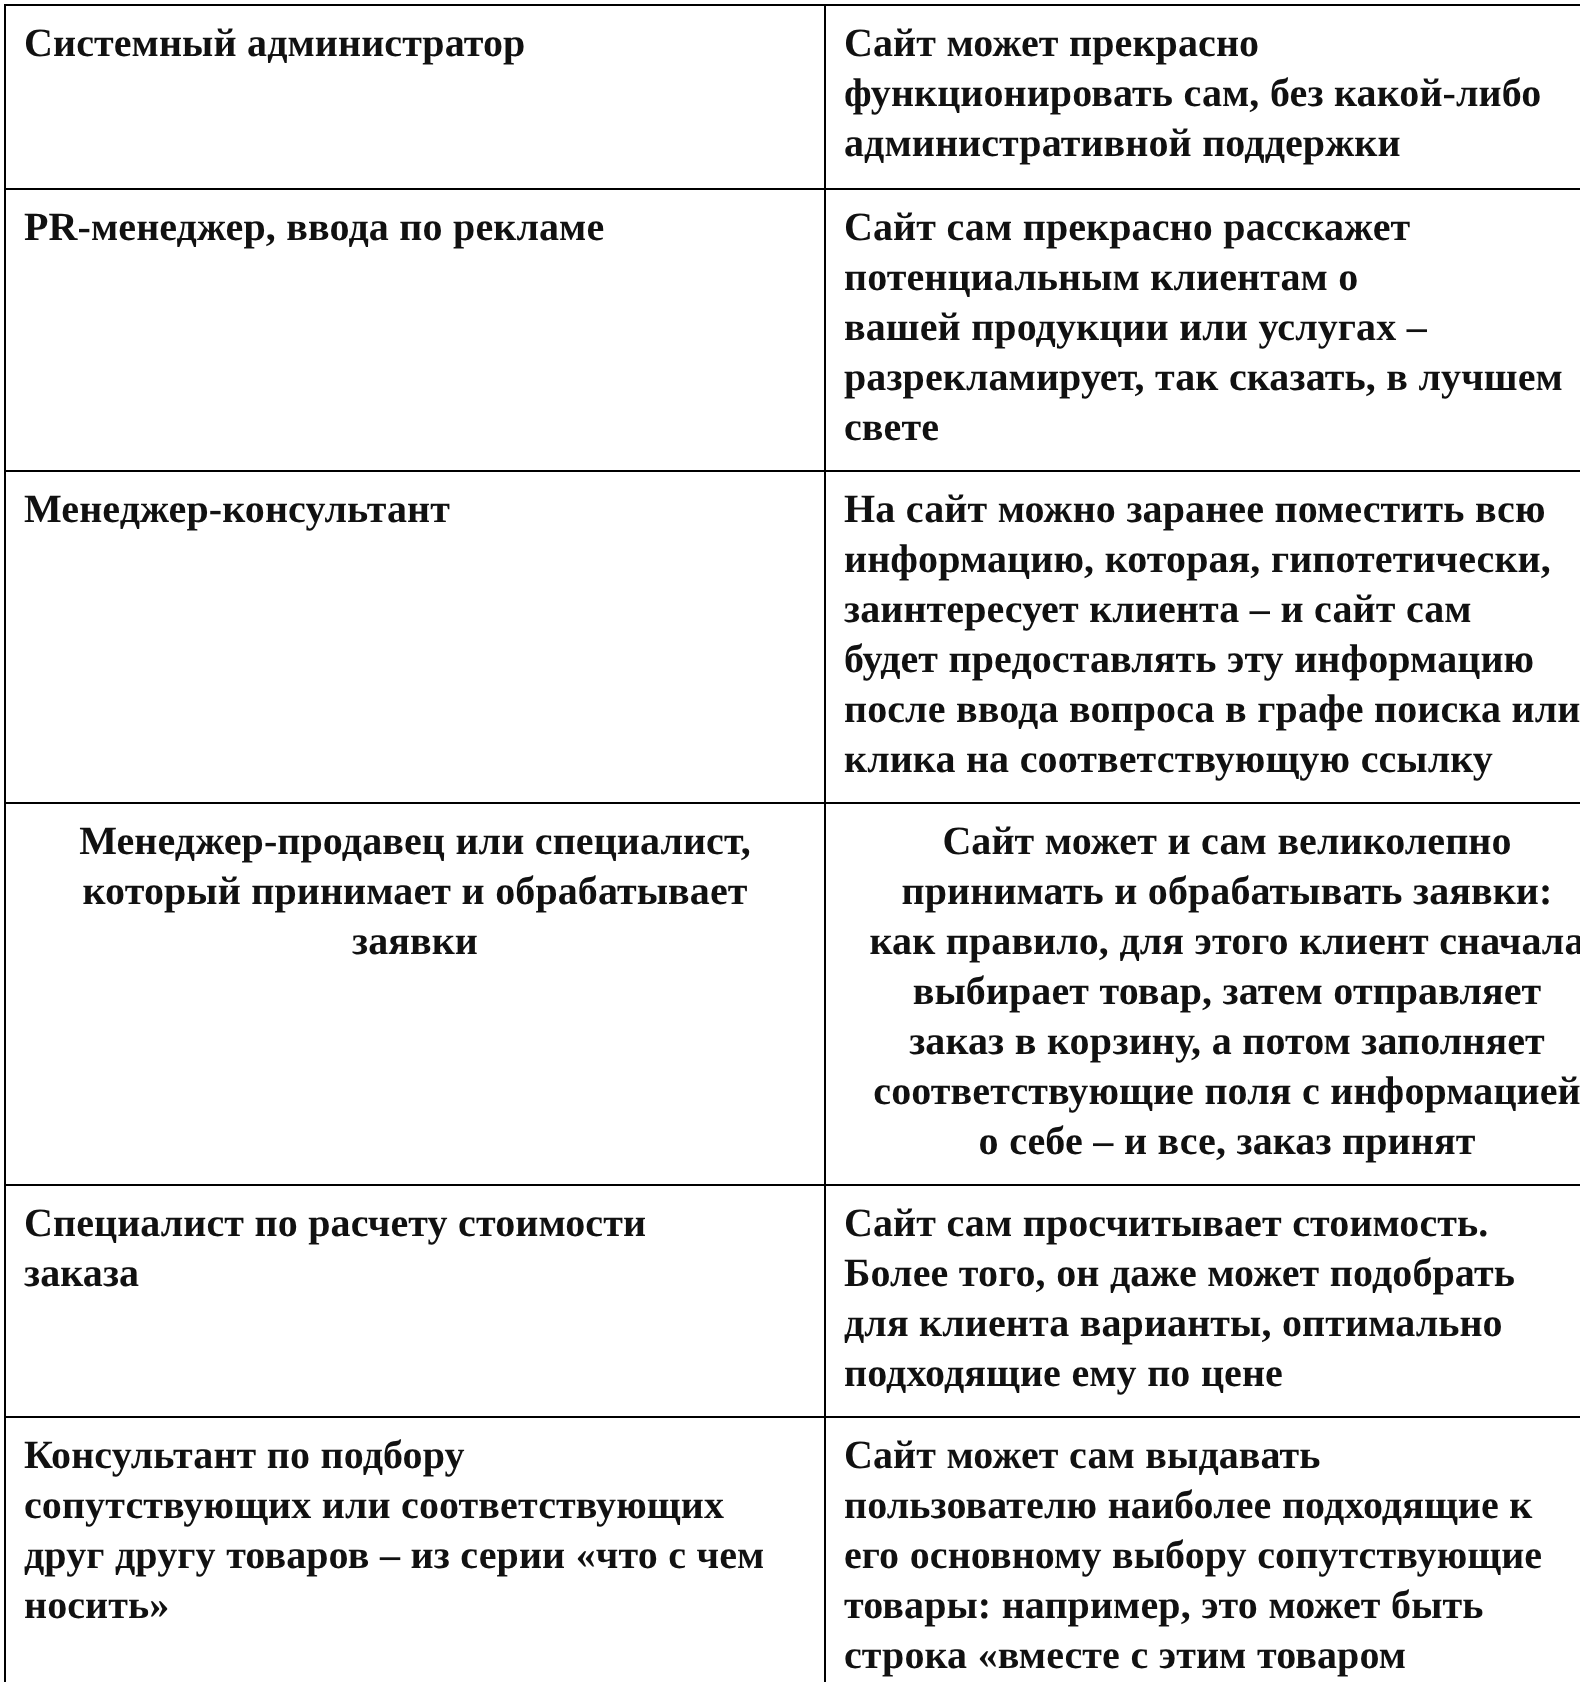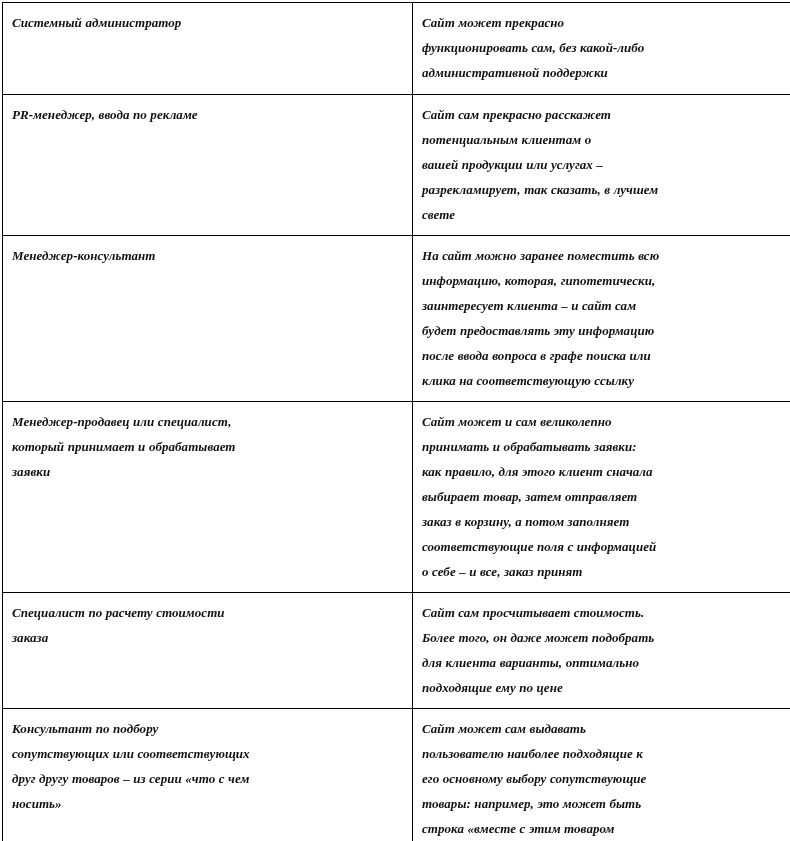"Системный администратор" table.roles-table td { font-size: 13px -> 20px; font-style: italic -> none }
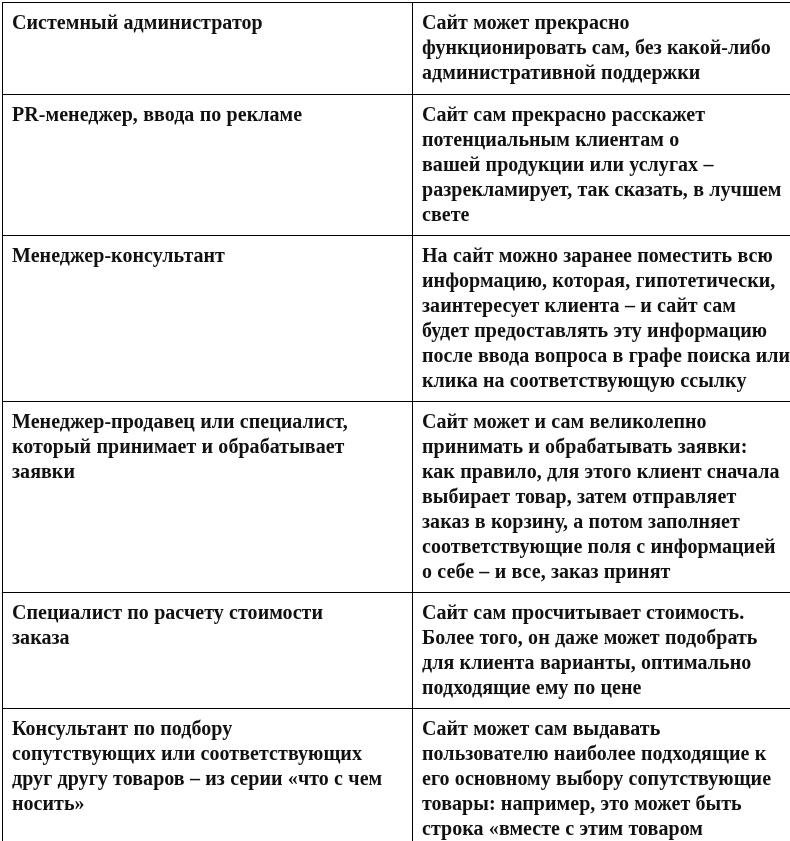"Менеджер-продавец или специалист," tr.row-3 td { text-align: none -> center }
